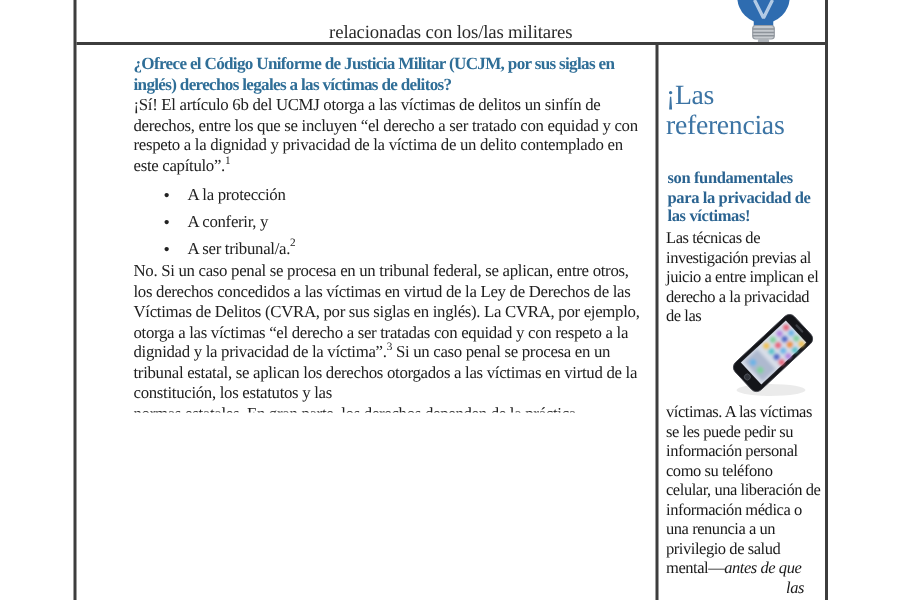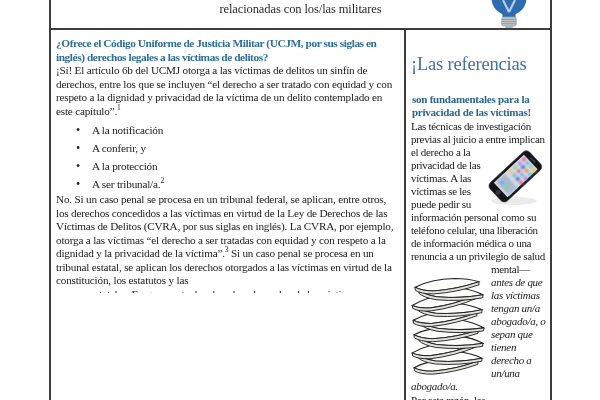"relacionadas con los/las militares" .header-title { margin-top: none -> 12px }
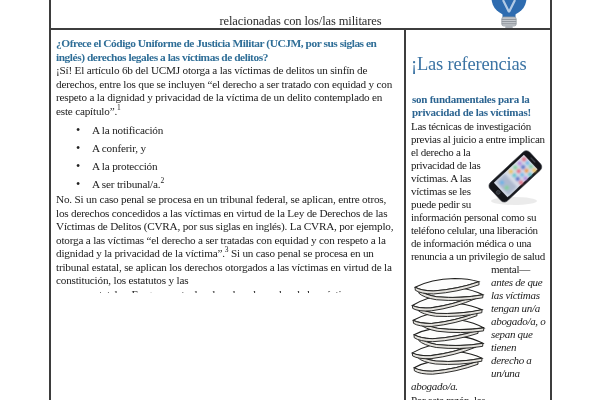"¿Ofrece el Código Uniforme de" .content { padding-left: none -> 33px }
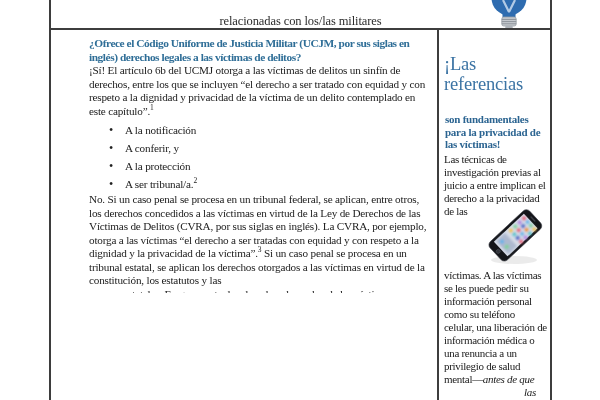"A la notificación" li { html: <li>A la notificación</li> -> none }
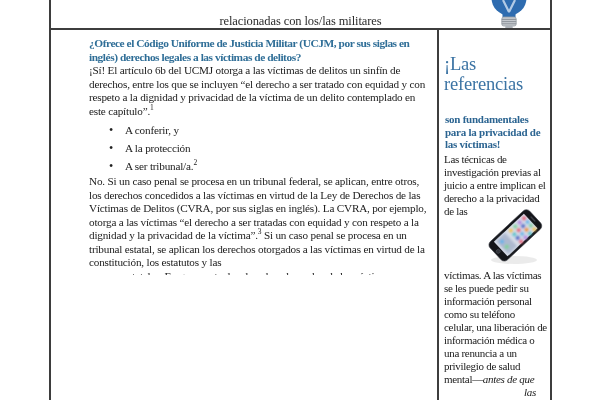"A conferir, y" li { order: before "A la protección" -> after "A la protección" }
